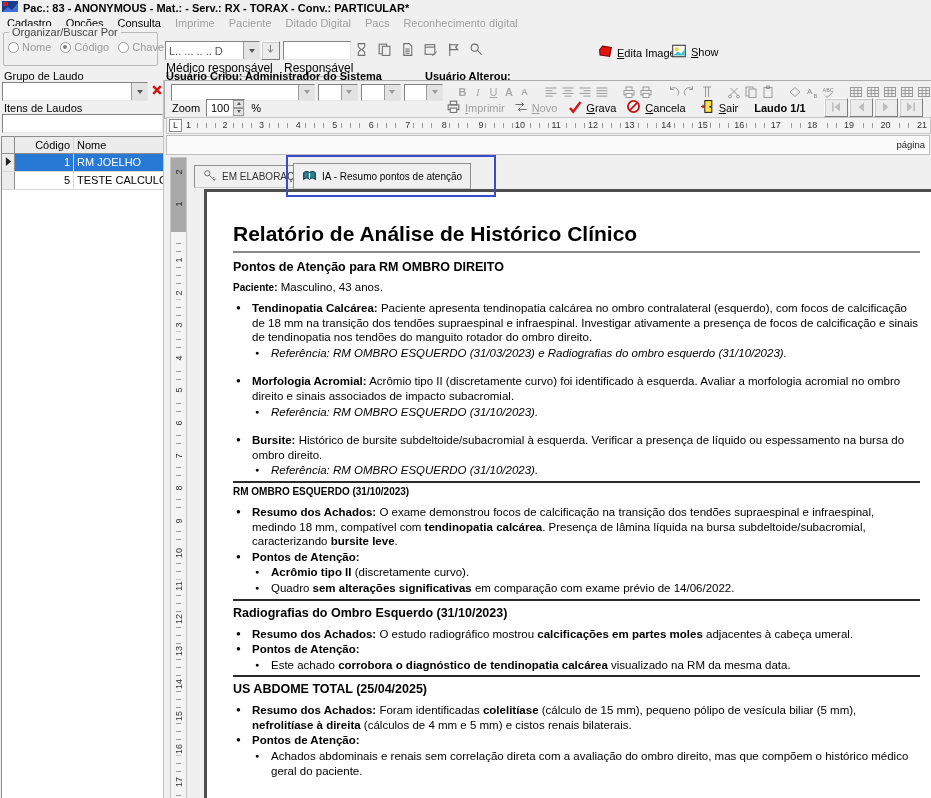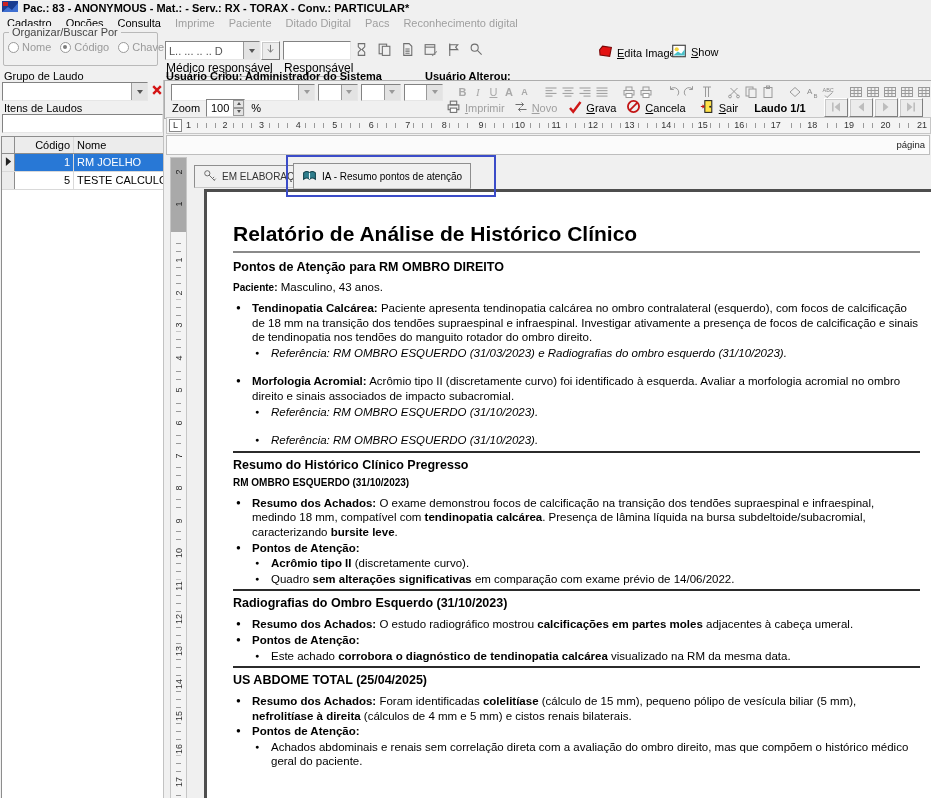"Bursite: Histórico de bursite" div.li1 { html: none -> <div><b>Bursite:</b><span> Histórico de bursite subdeltoide/subacromial à esquerda. Verificar a presença de líquido ou espessamento na bursa do ombro direito.</span></div> }
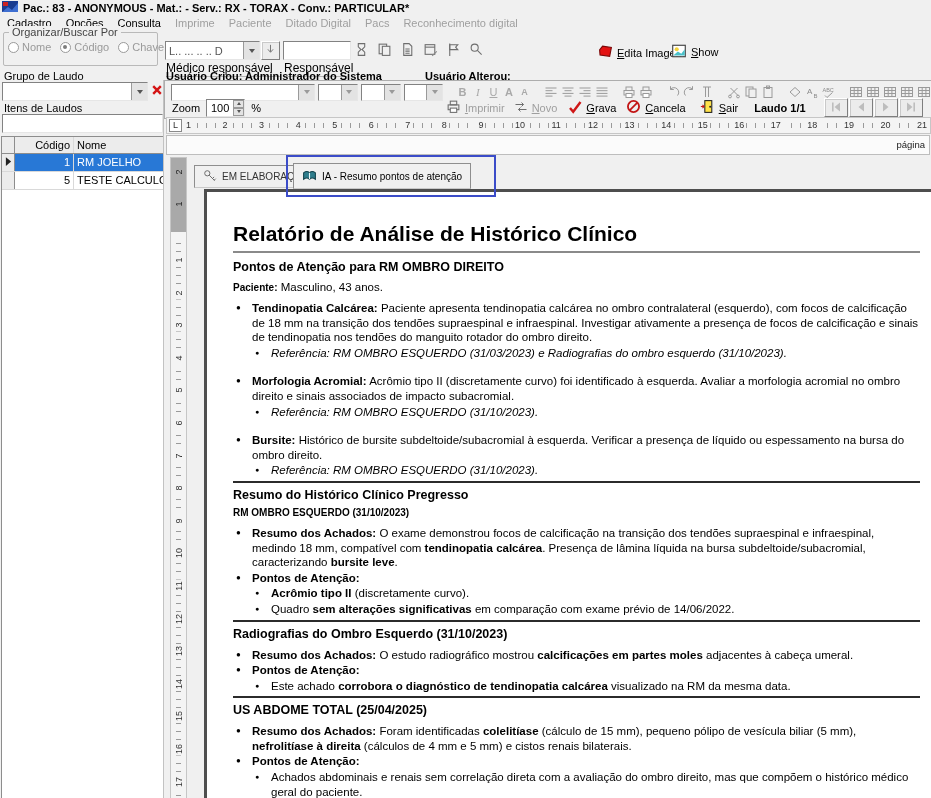"Resumo do Histórico Clínico Pregresso" div.doc-h2 { html: <div><span>Resumo do Histórico Clínico Pregresso</span></div> -> none }
